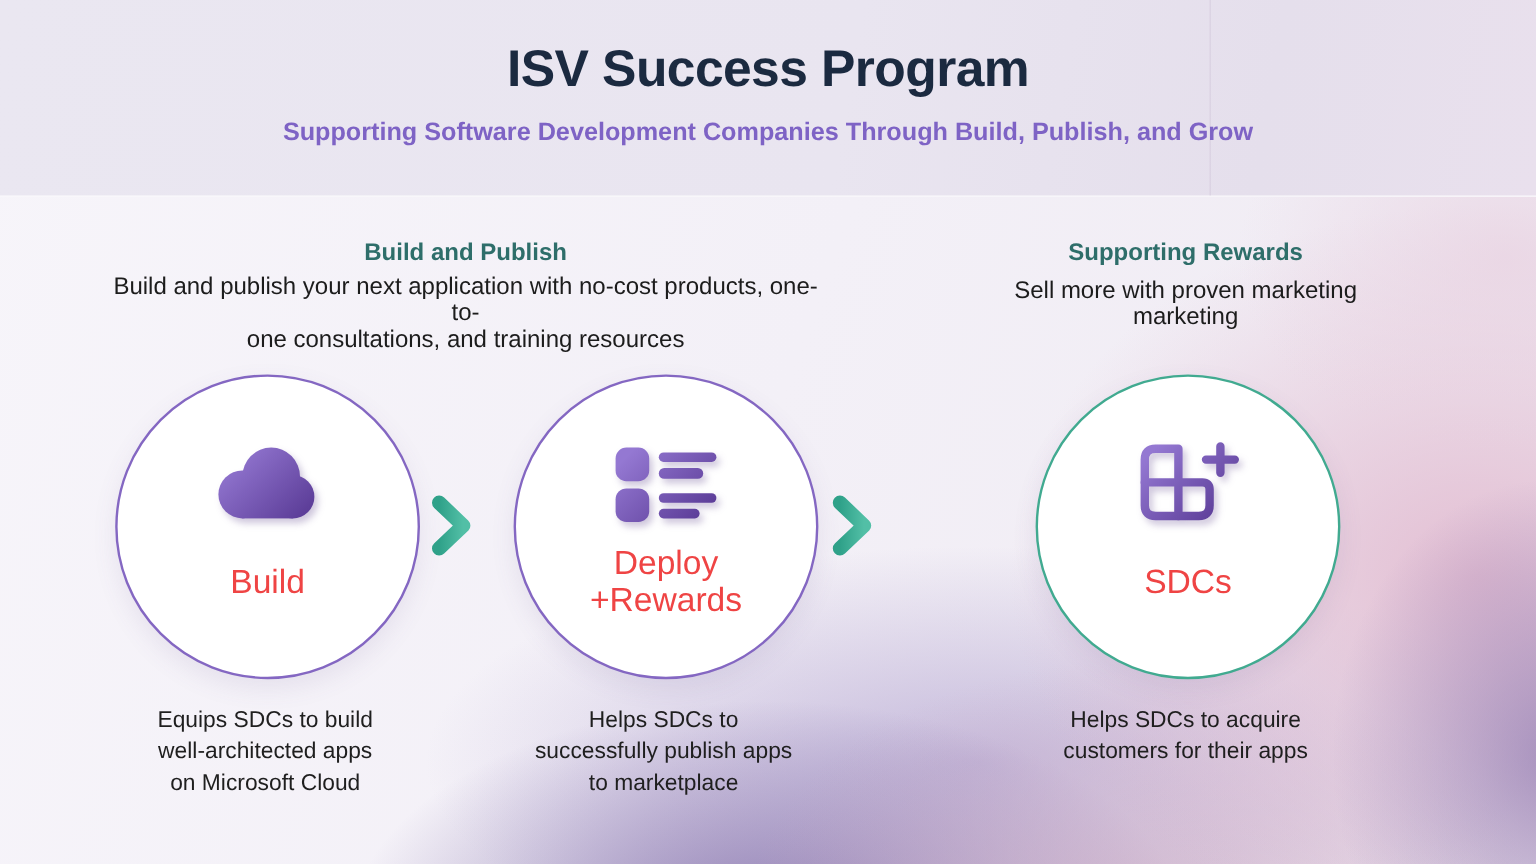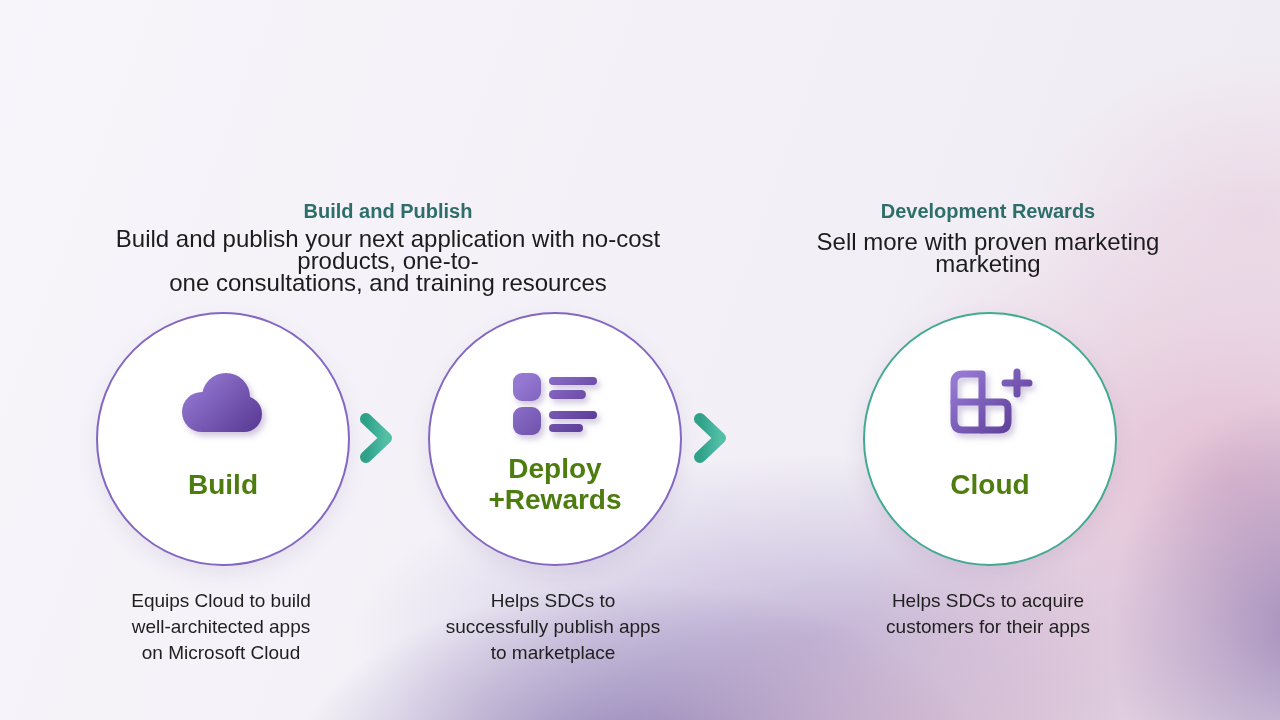"ISV Success Program" div.header { html: none -> <div> <div></div> <div>ISV Success Program</div> <div>Supporting Software Development Companies Through Build, Publish, and Grow</div> </div> }
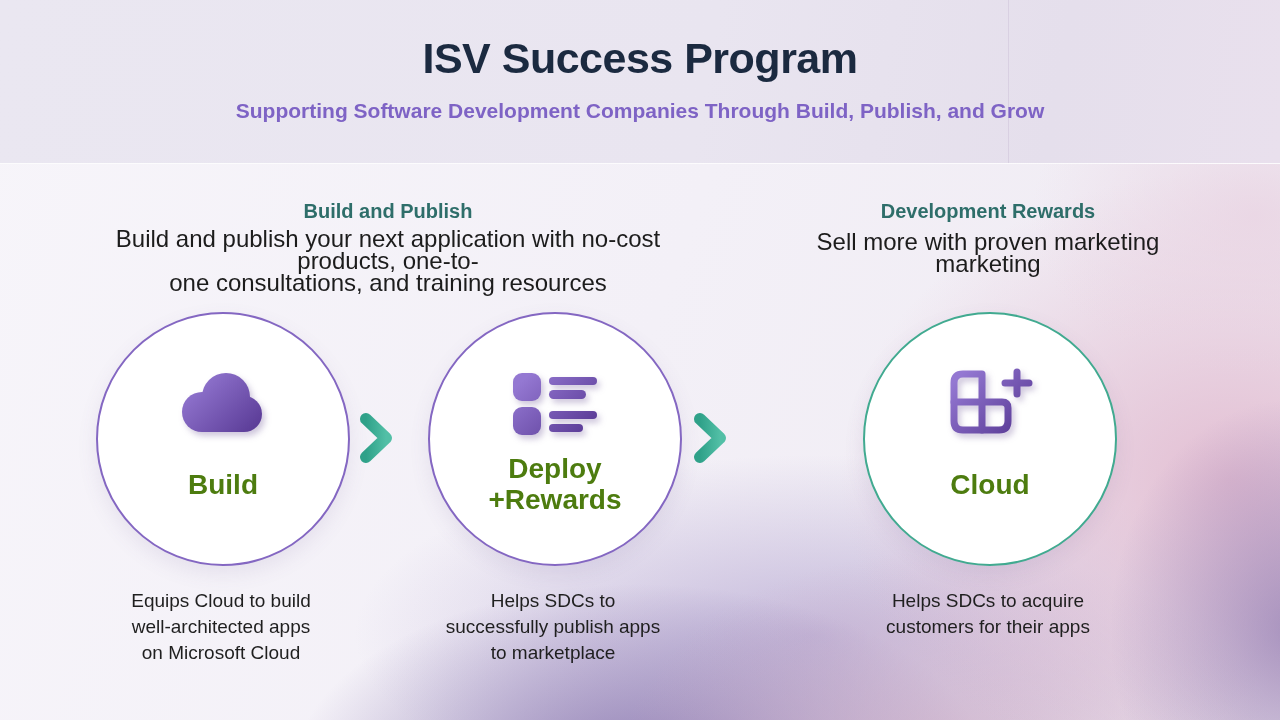"Development Rewards" div.section-heading { text: Development -> Supporting }
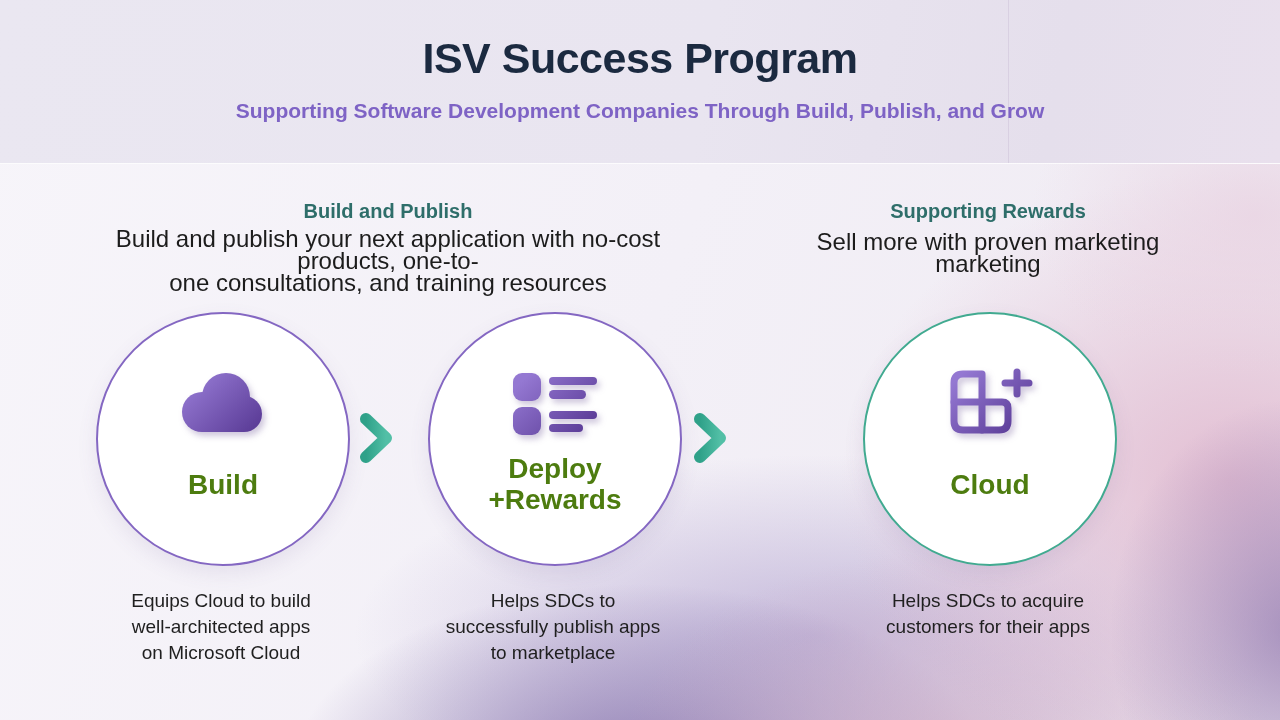"Build and publish your next" .section-desc { font-size: 24px -> 20px }
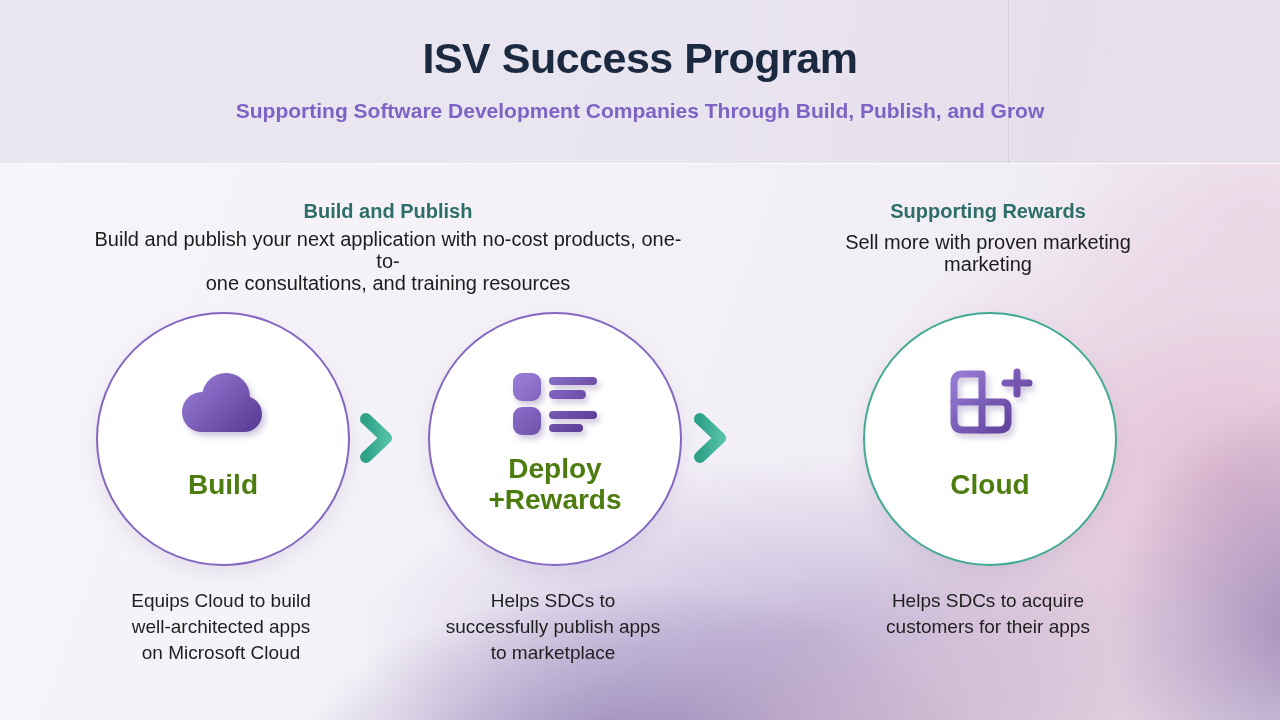"Build" .step-label { color: #4d7c0f -> #ef4444; font-weight: 700 -> 400 }
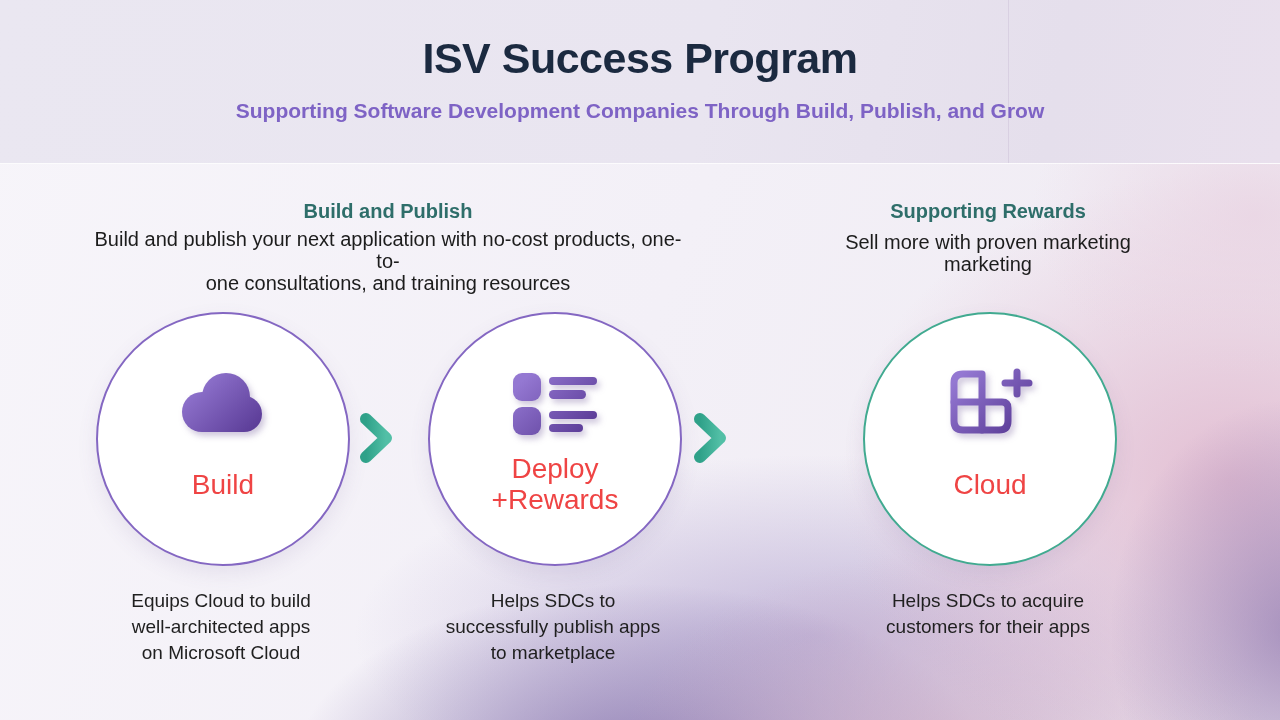"Cloud" span { text: Cloud -> SDCs }
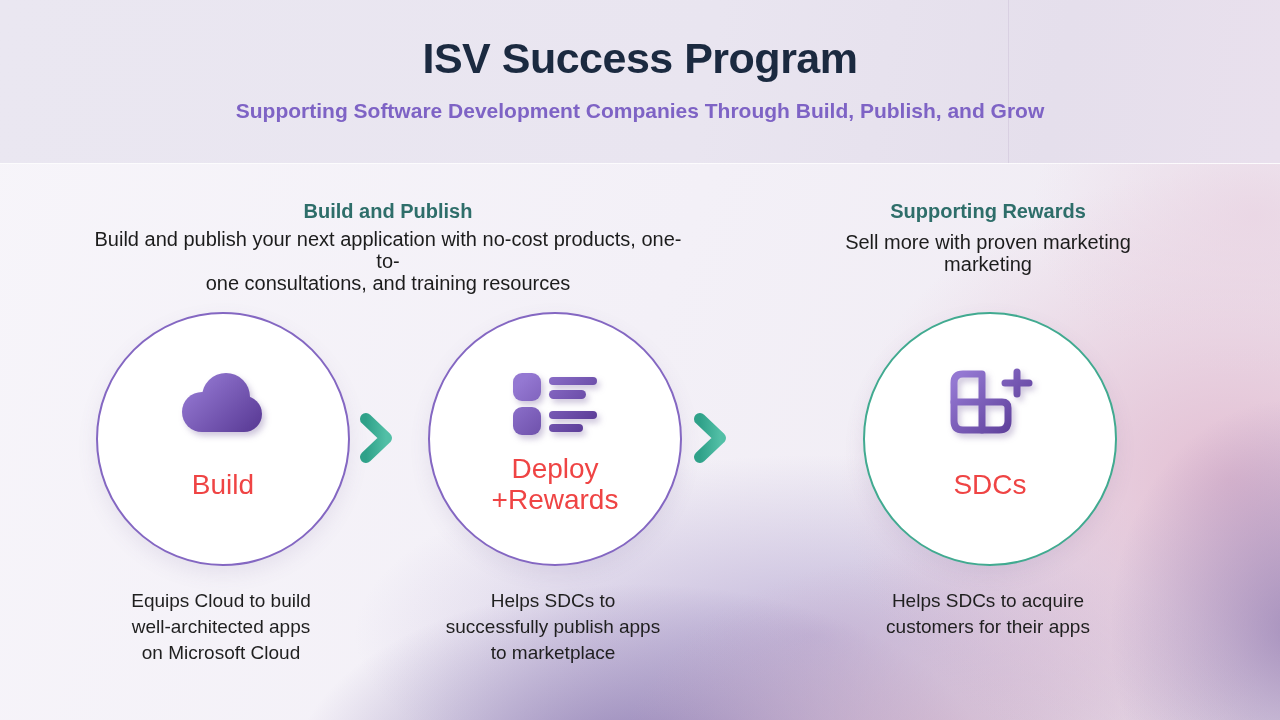"Equips Cloud to build" span.line { text: Cloud -> SDCs }
